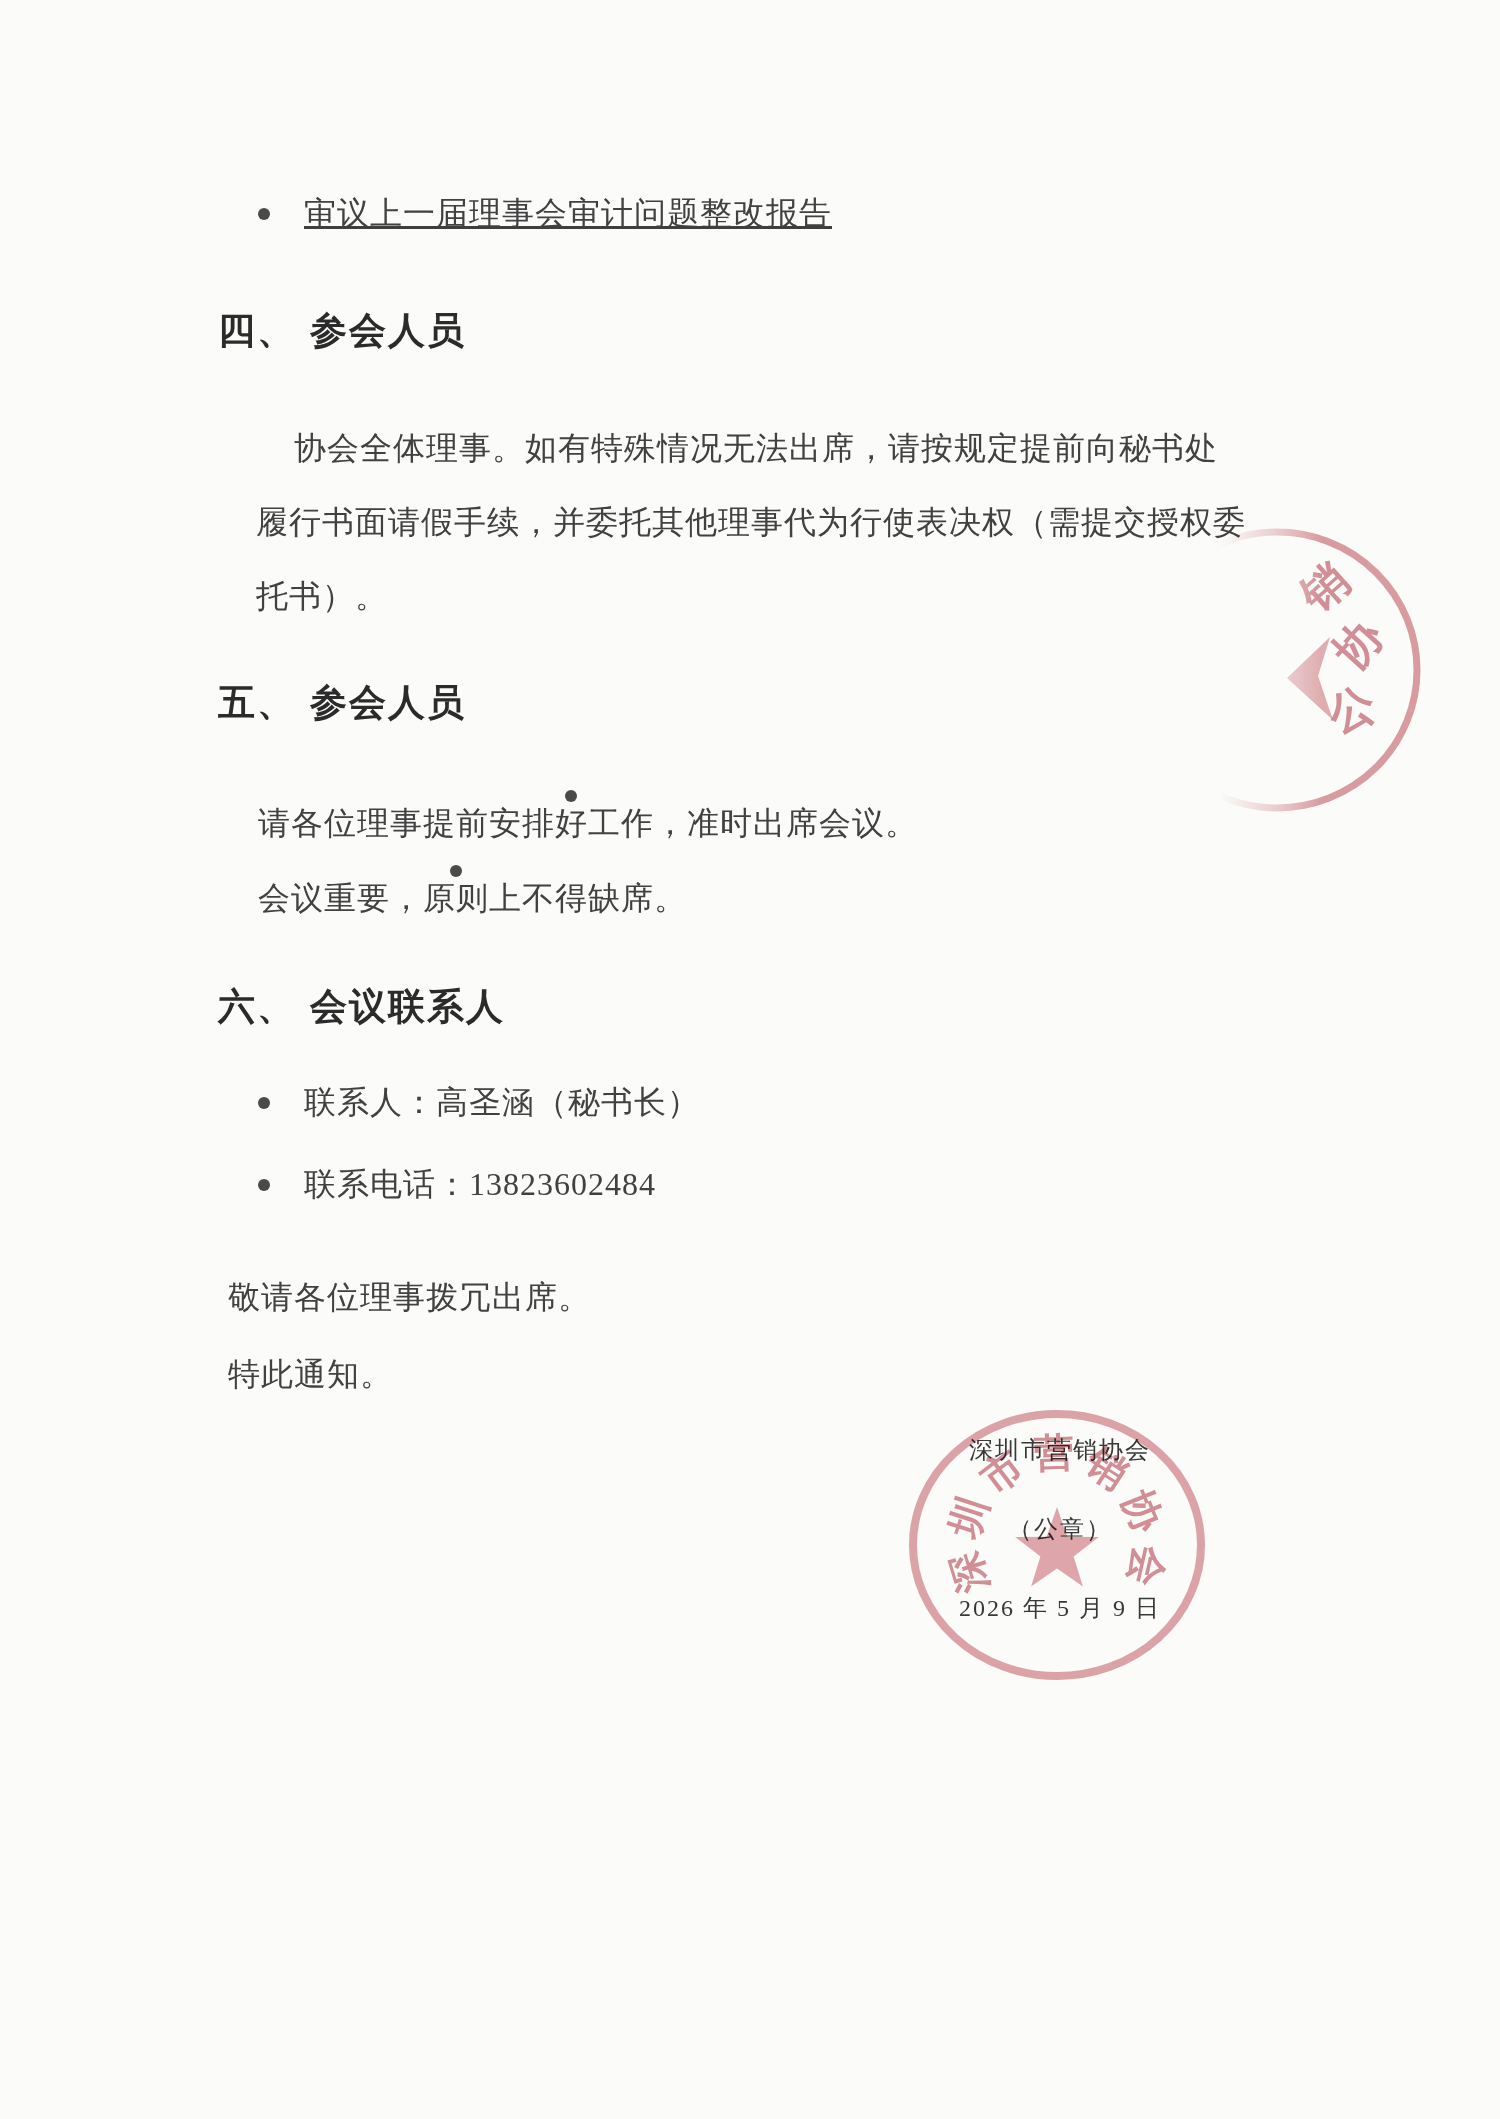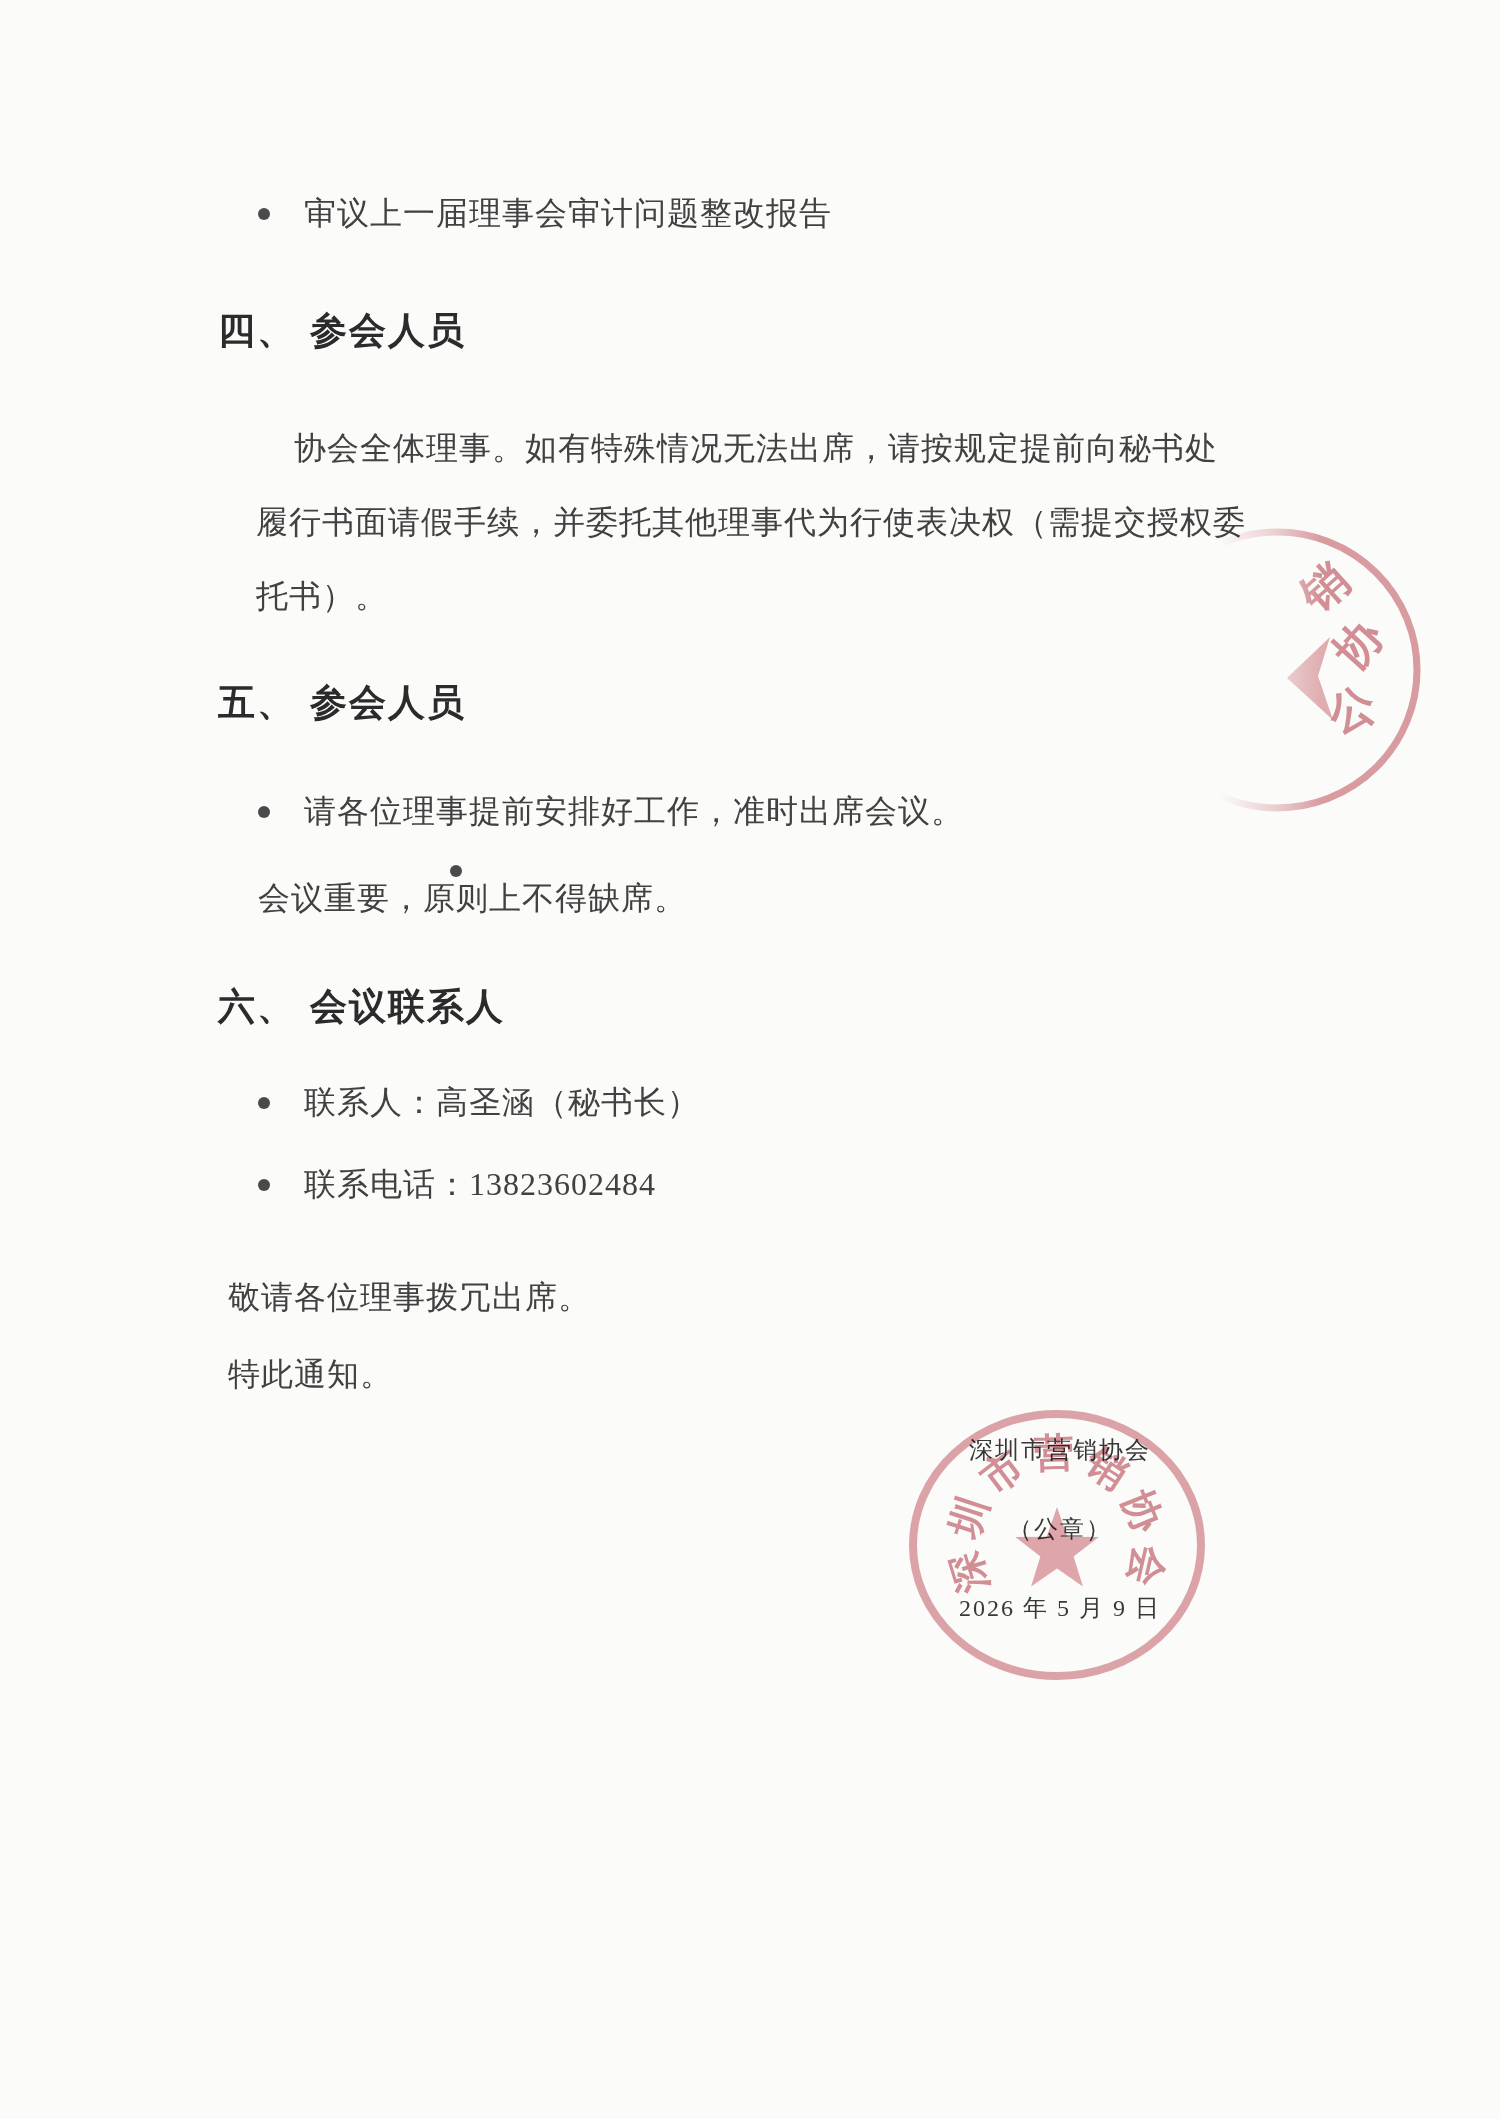"审议上一届理事会审计问题整改报告" div.abs { text-decoration: none -> underline }
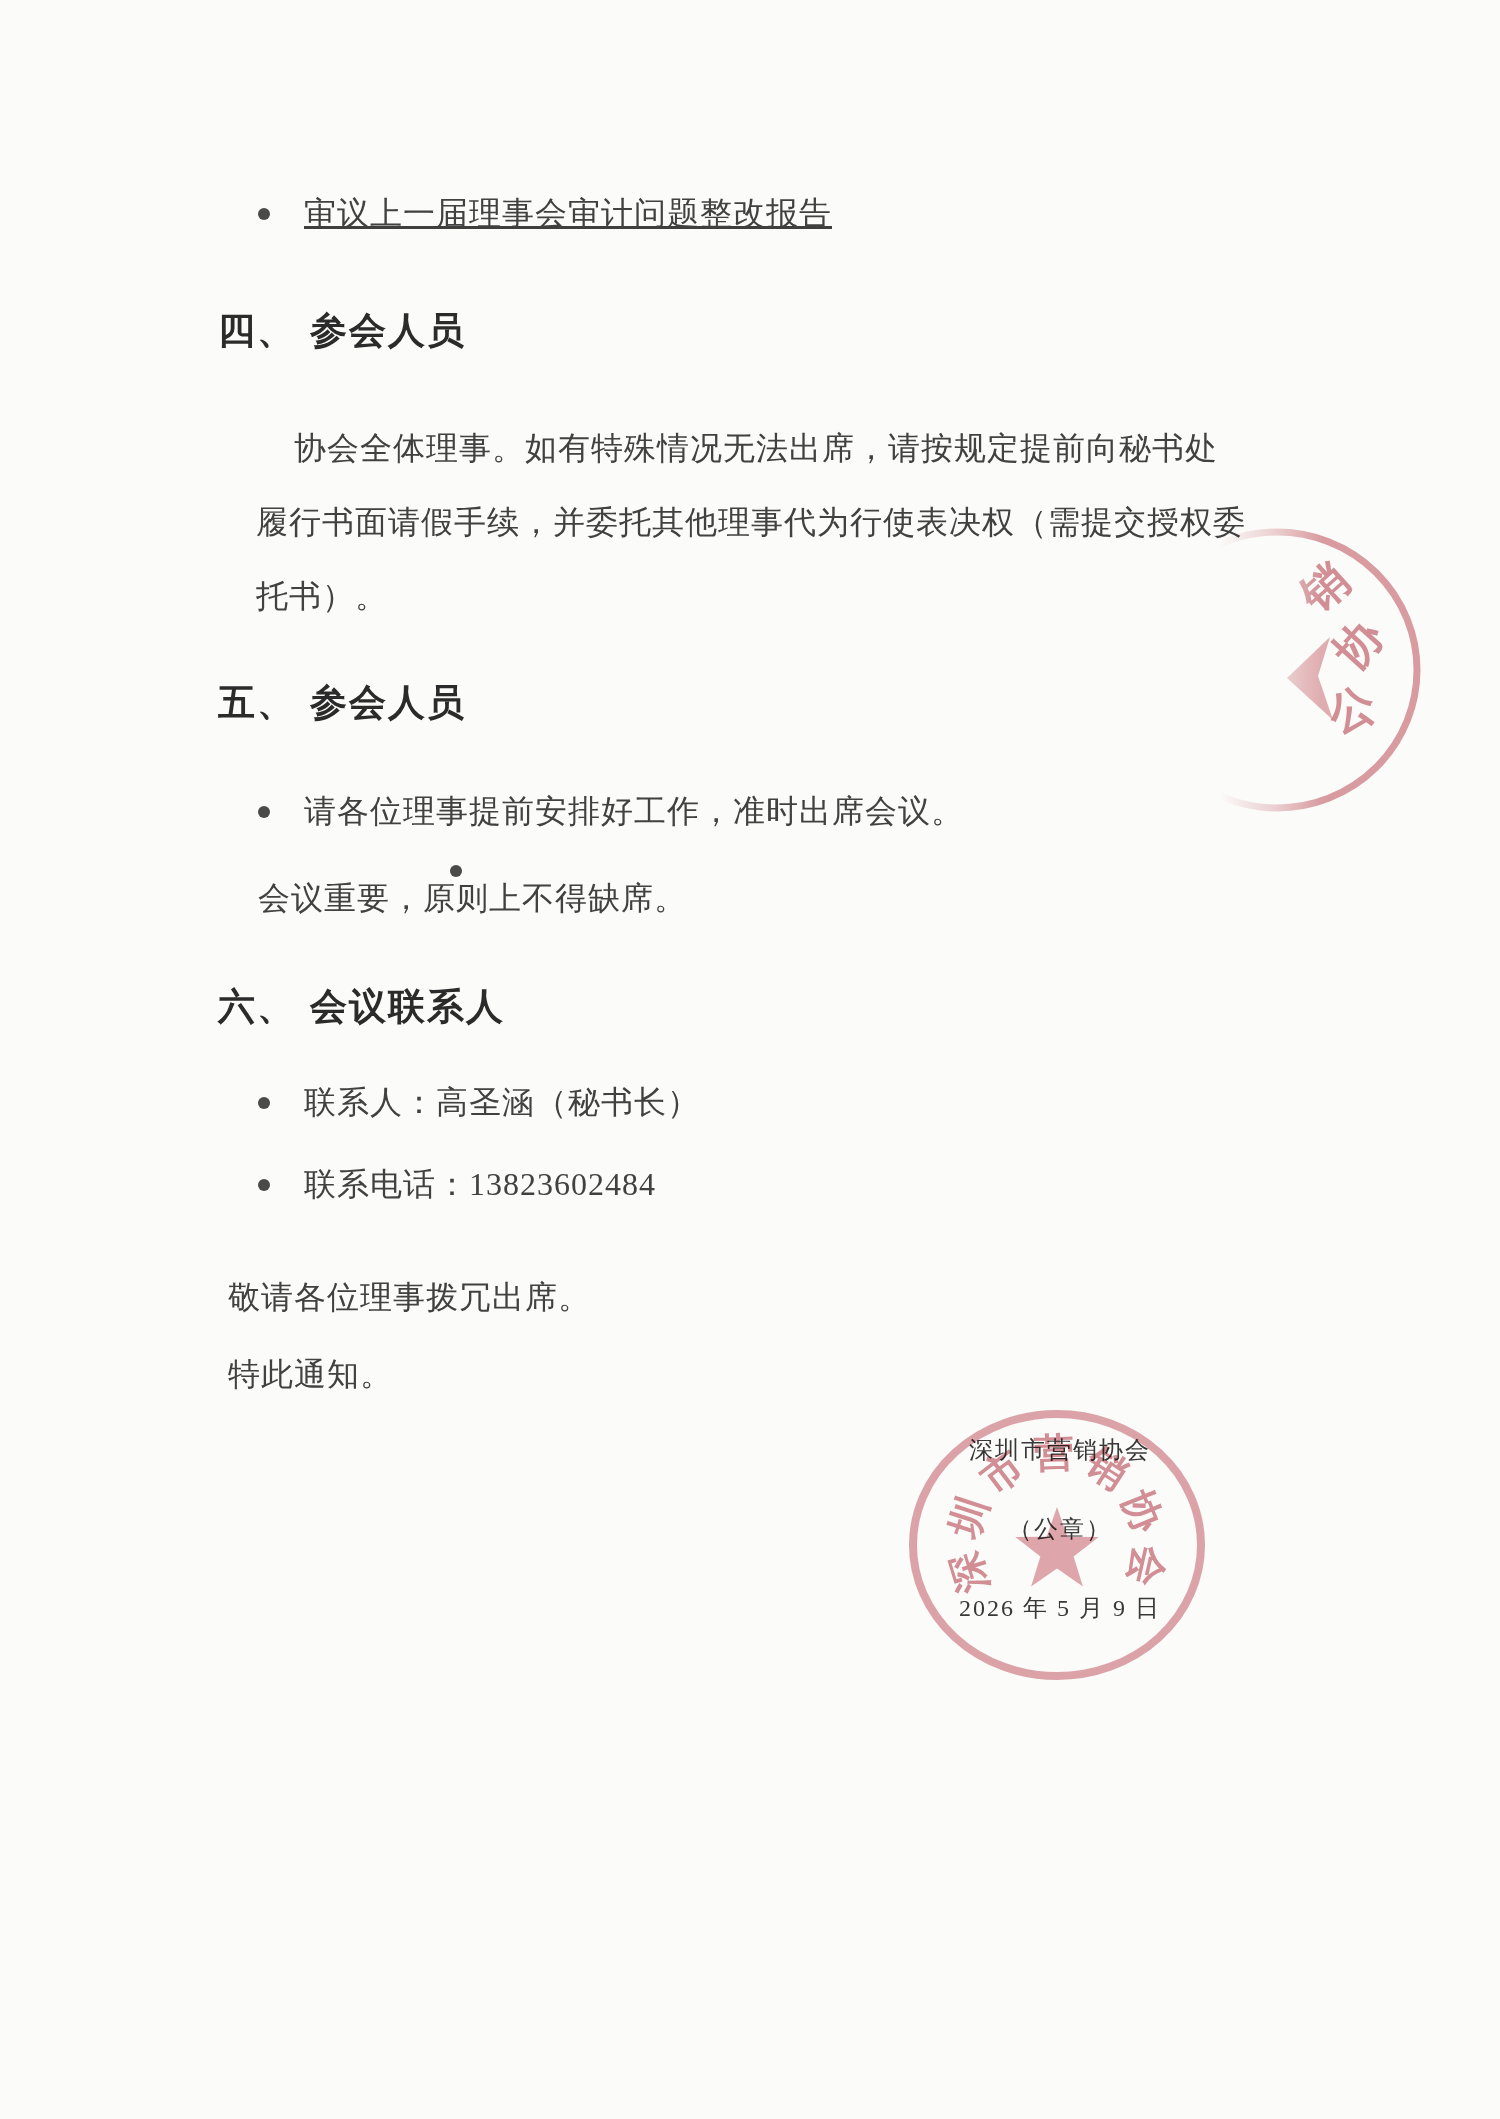"请各位理事提前安排好工作，准时出席会议。" div.abs { flex-direction: none -> column }
